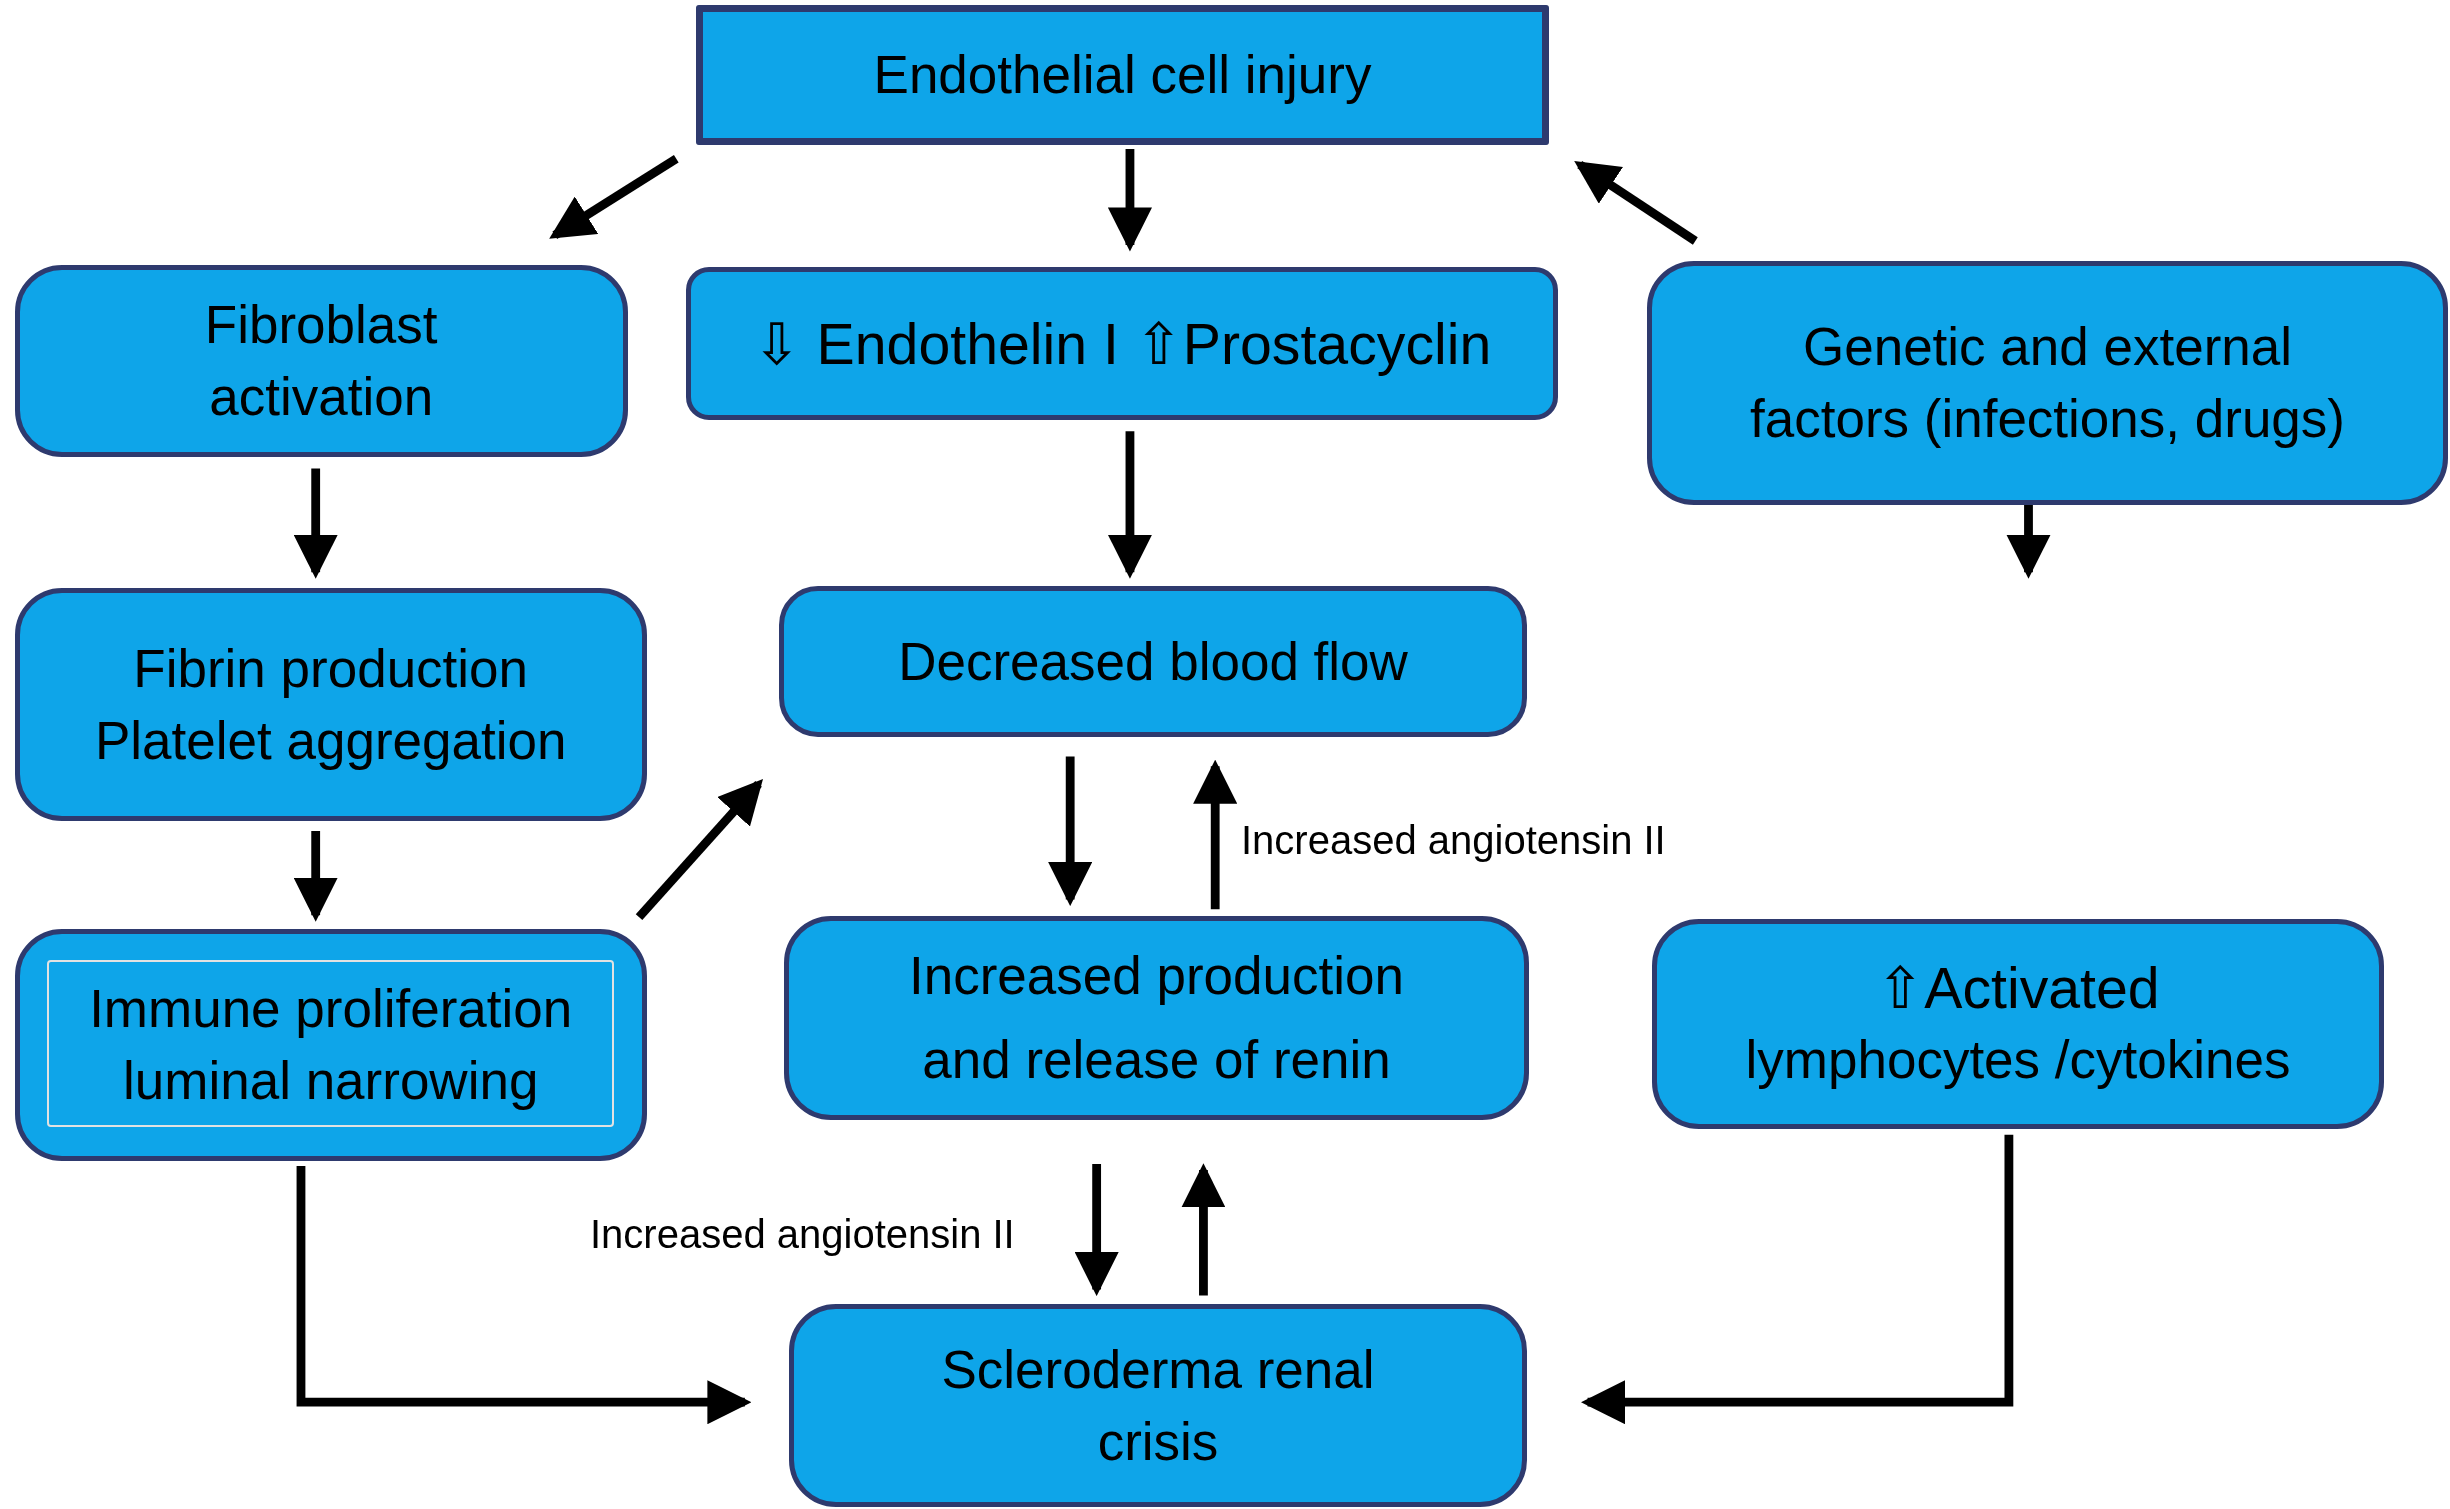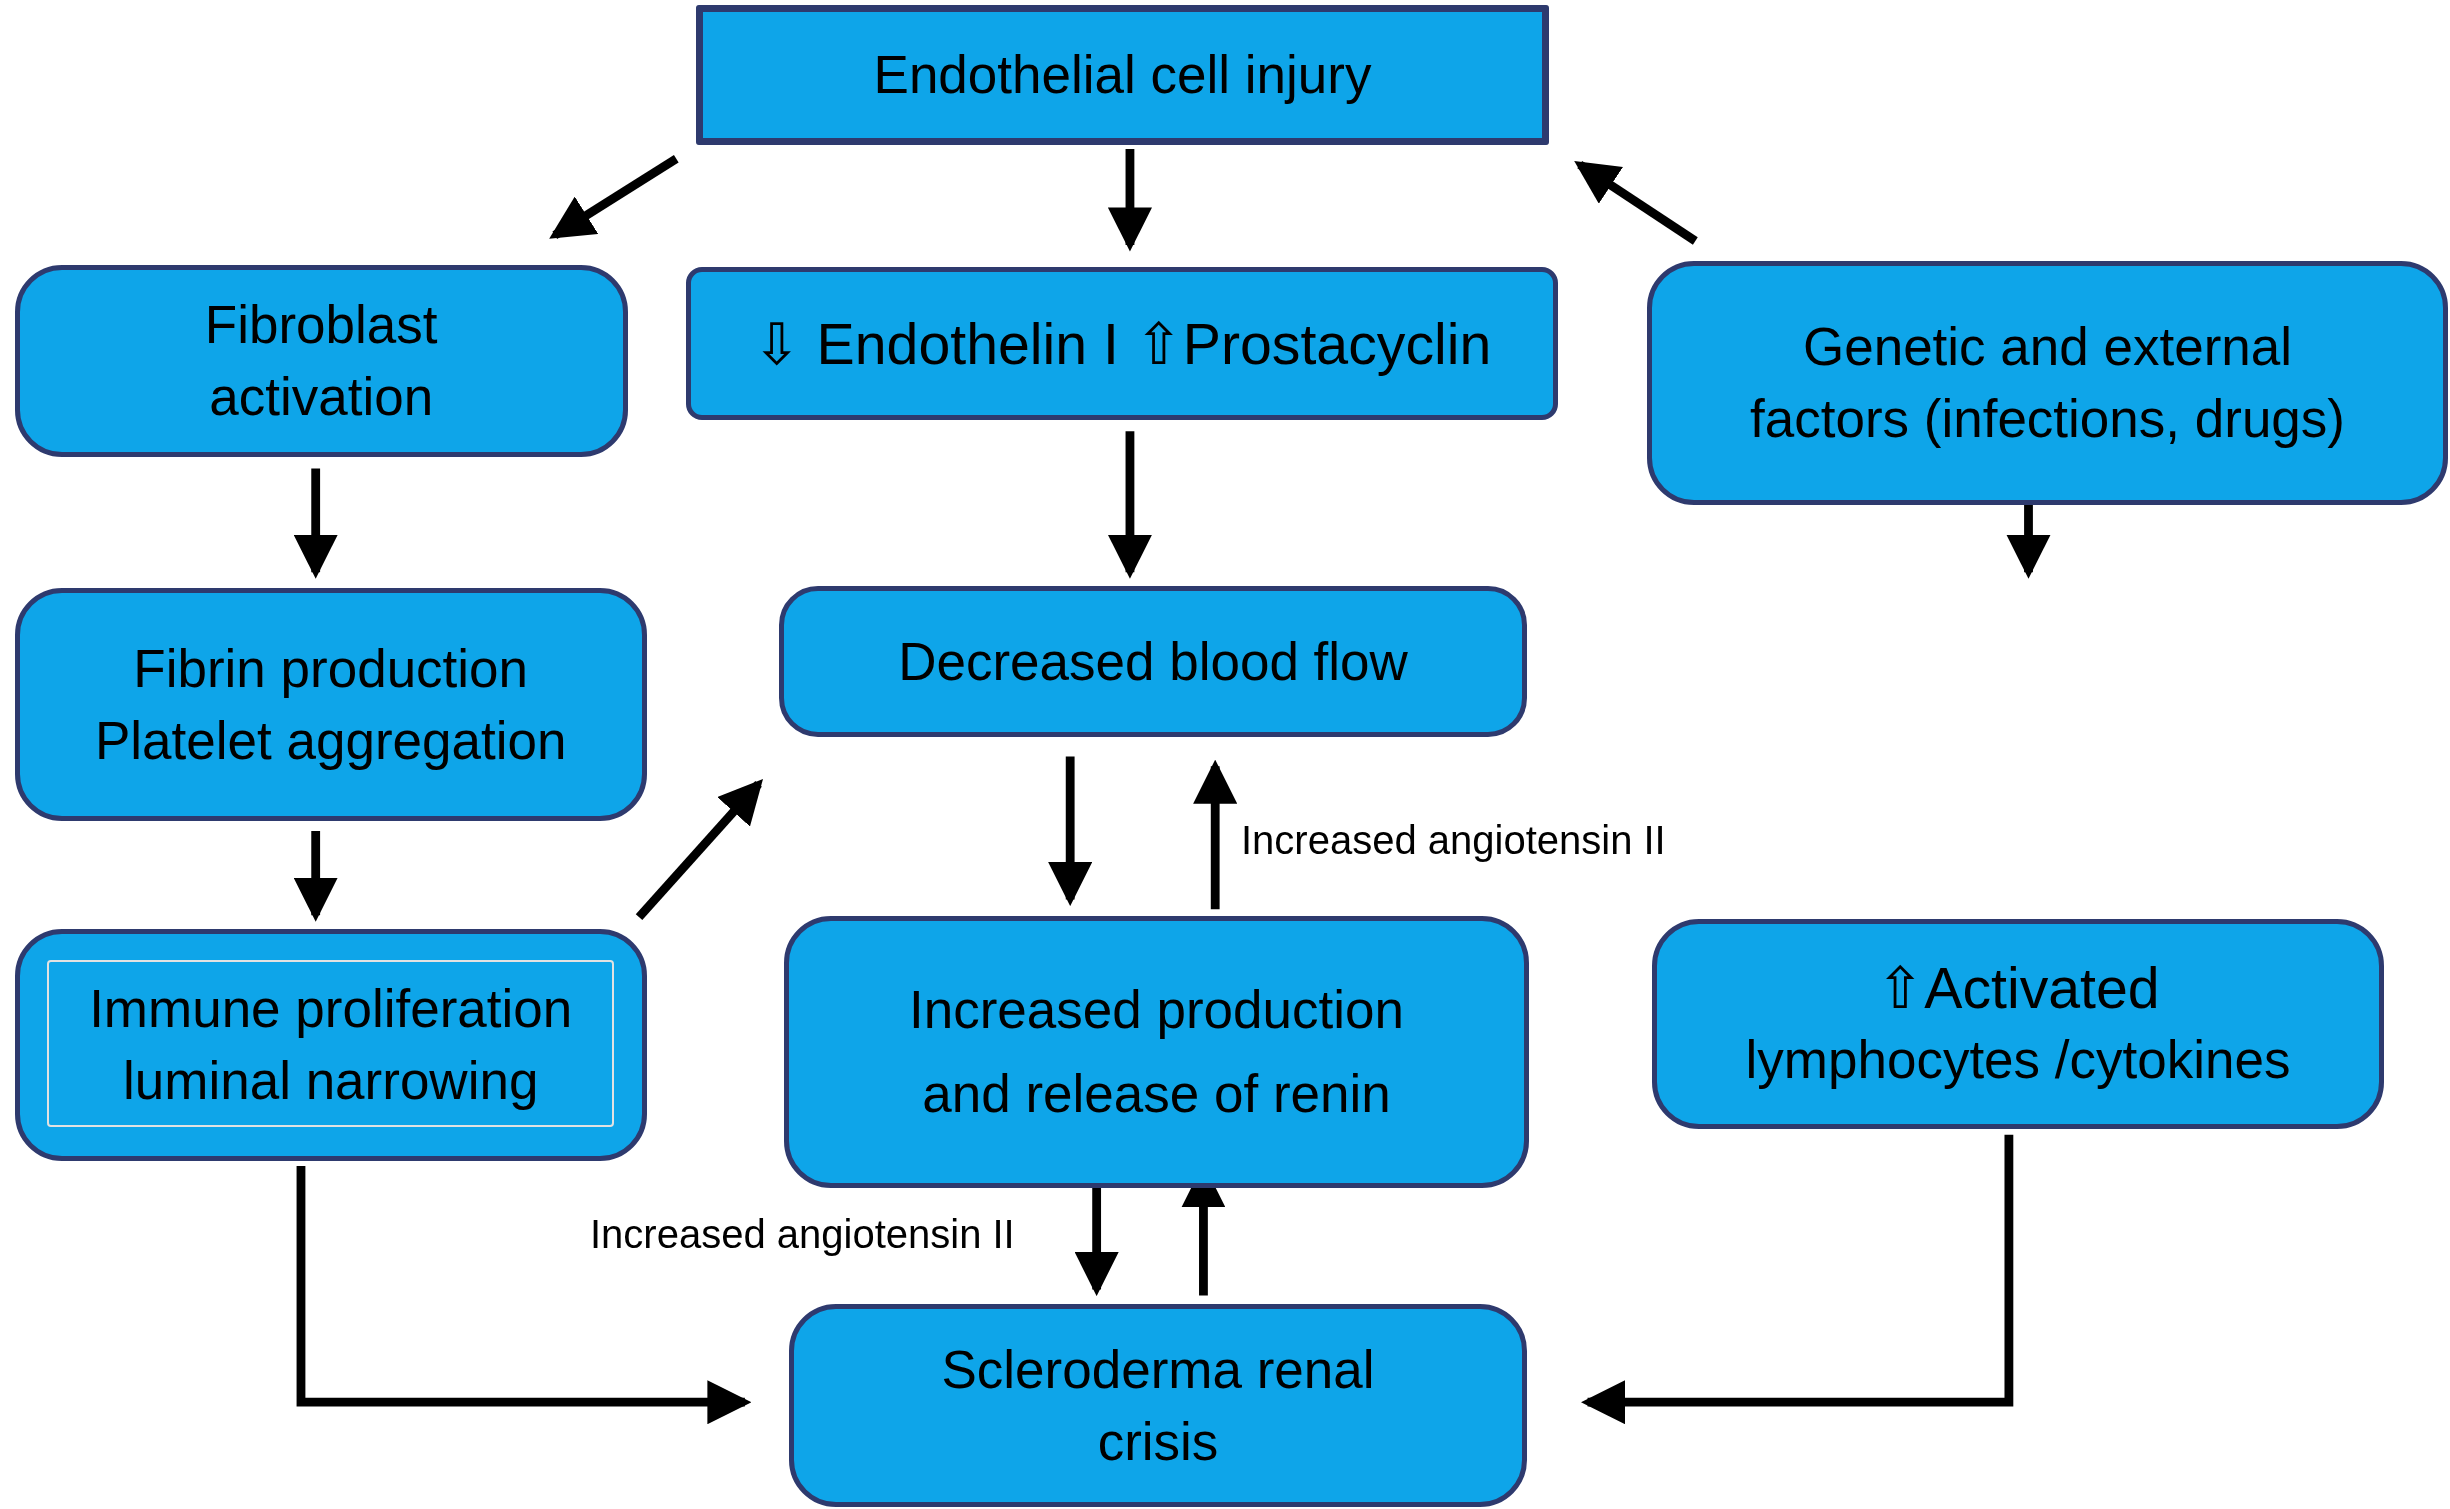"⇩ Endothelin I ⇧Prostacyclin" .node-endothelin { border-radius: 16px -> 23px }
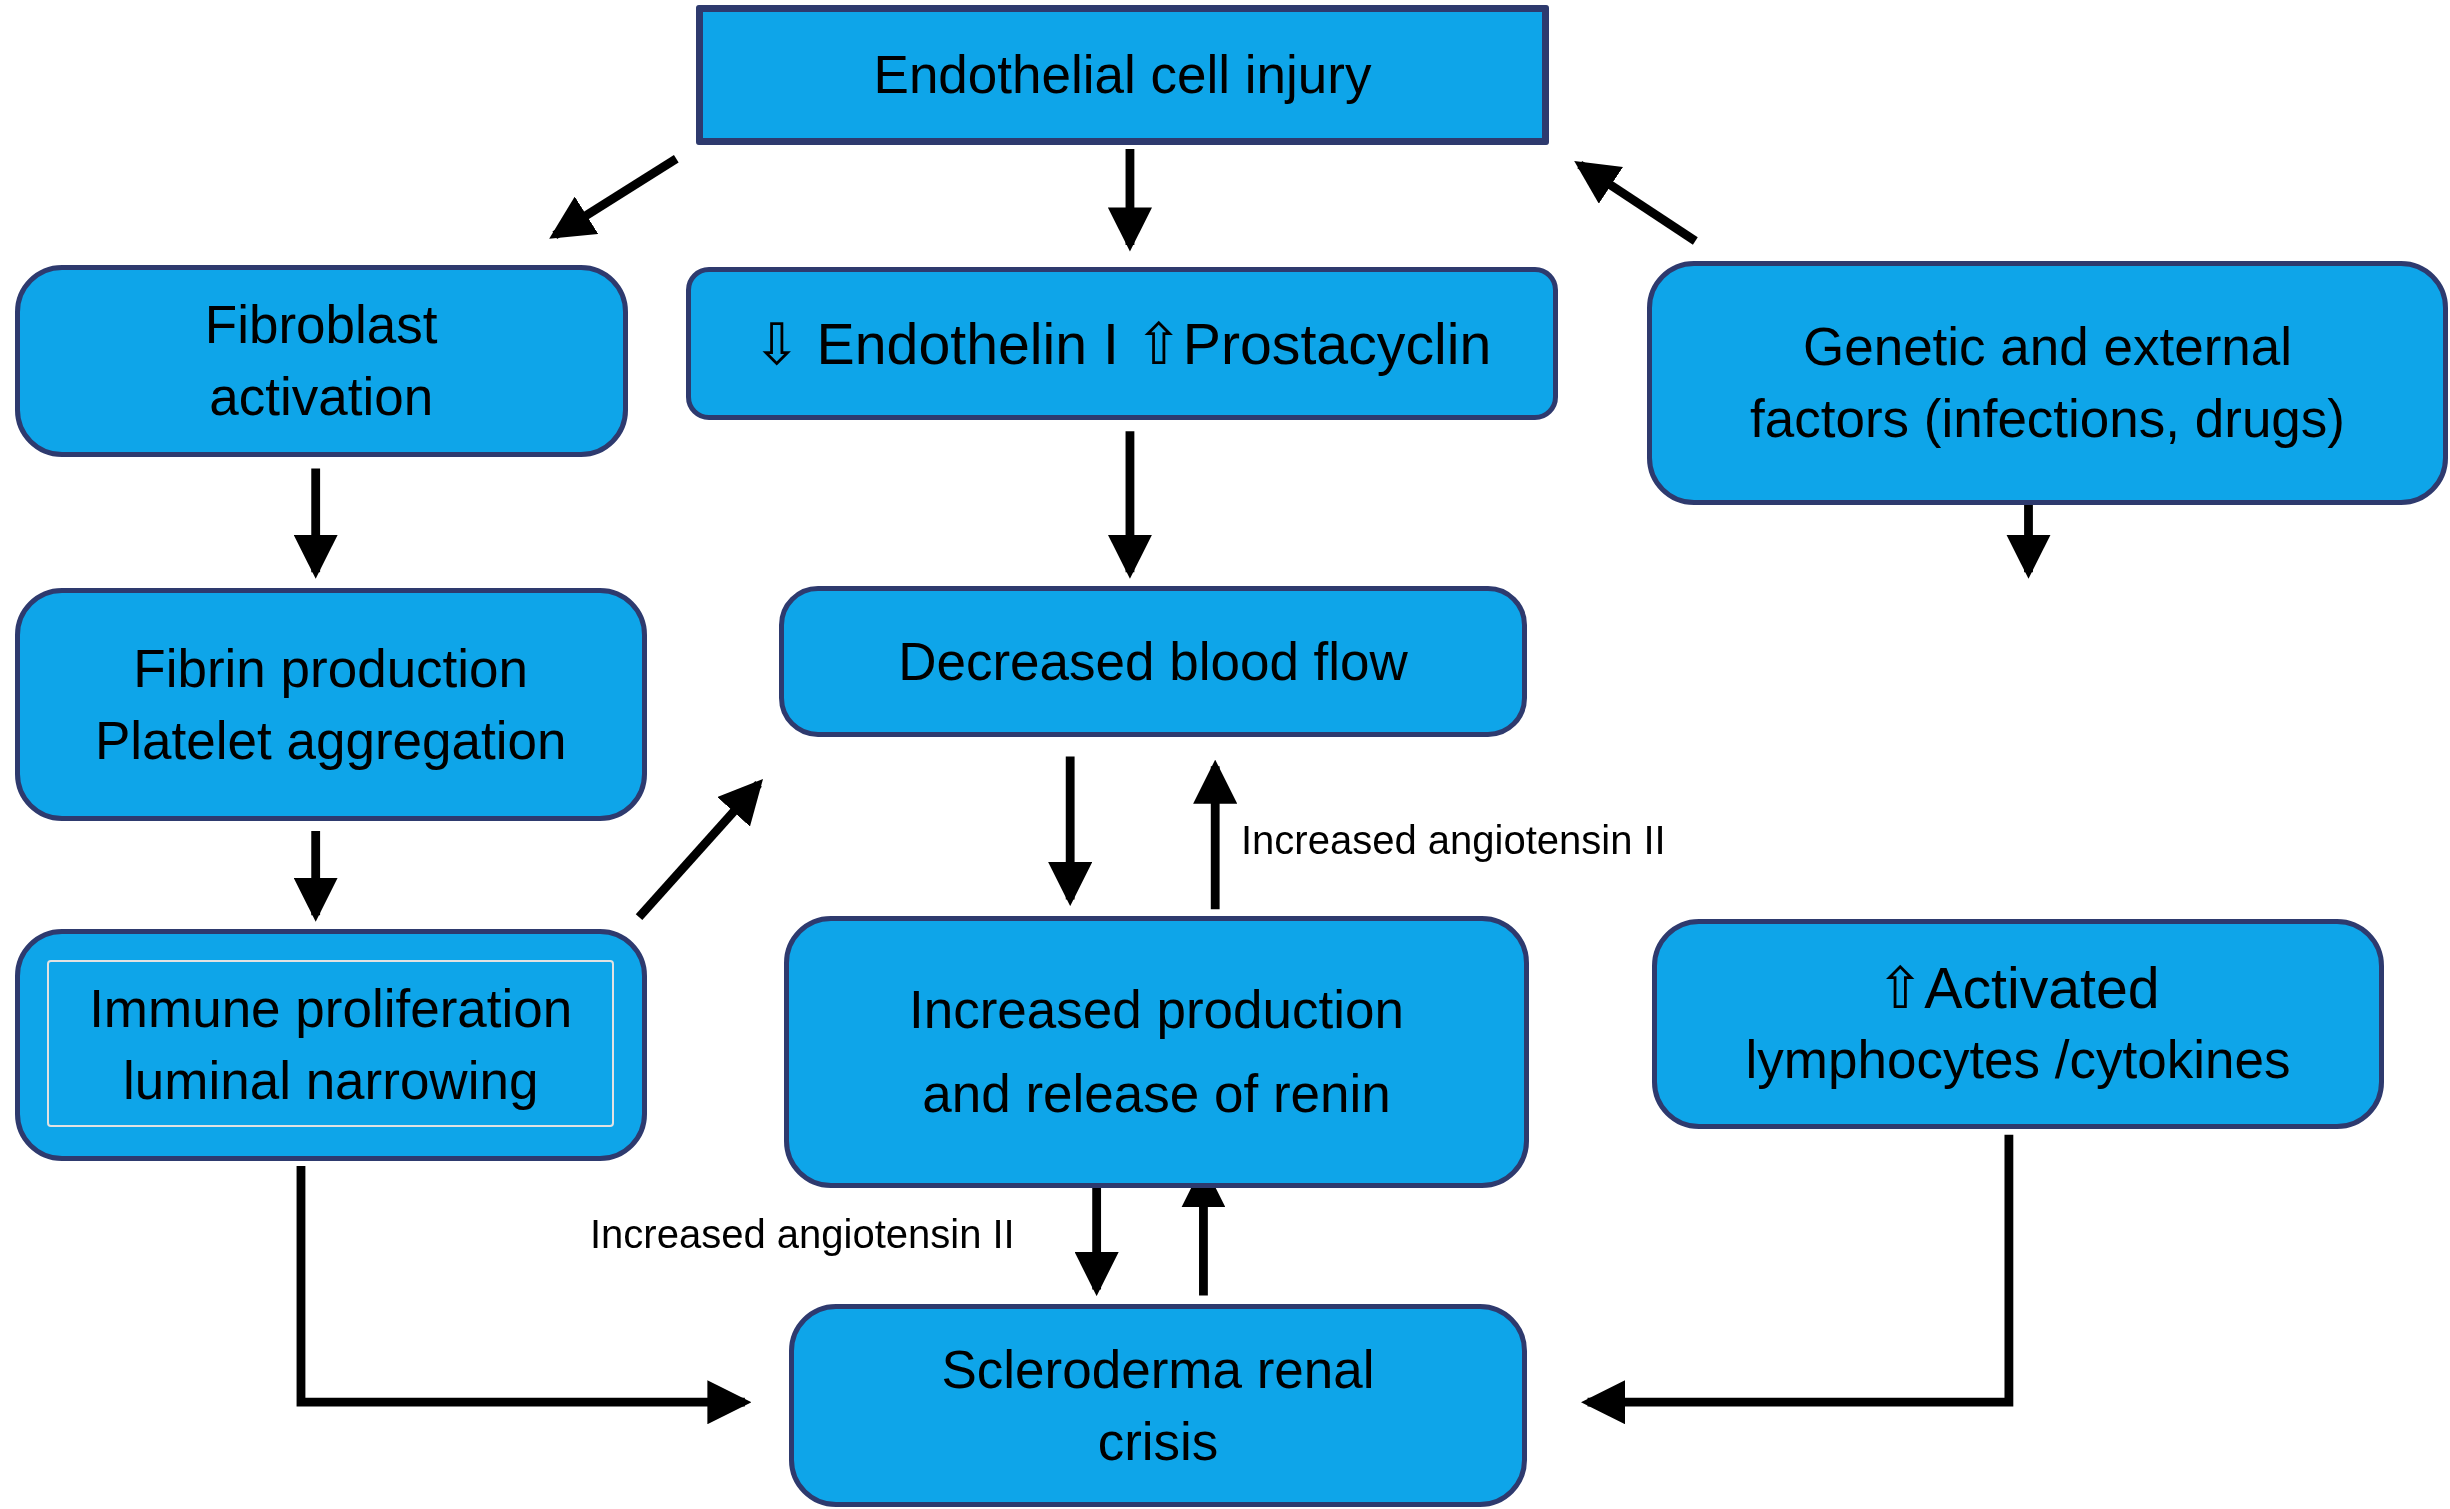"Increased production" .node-renin { height: 272px -> 204px }
